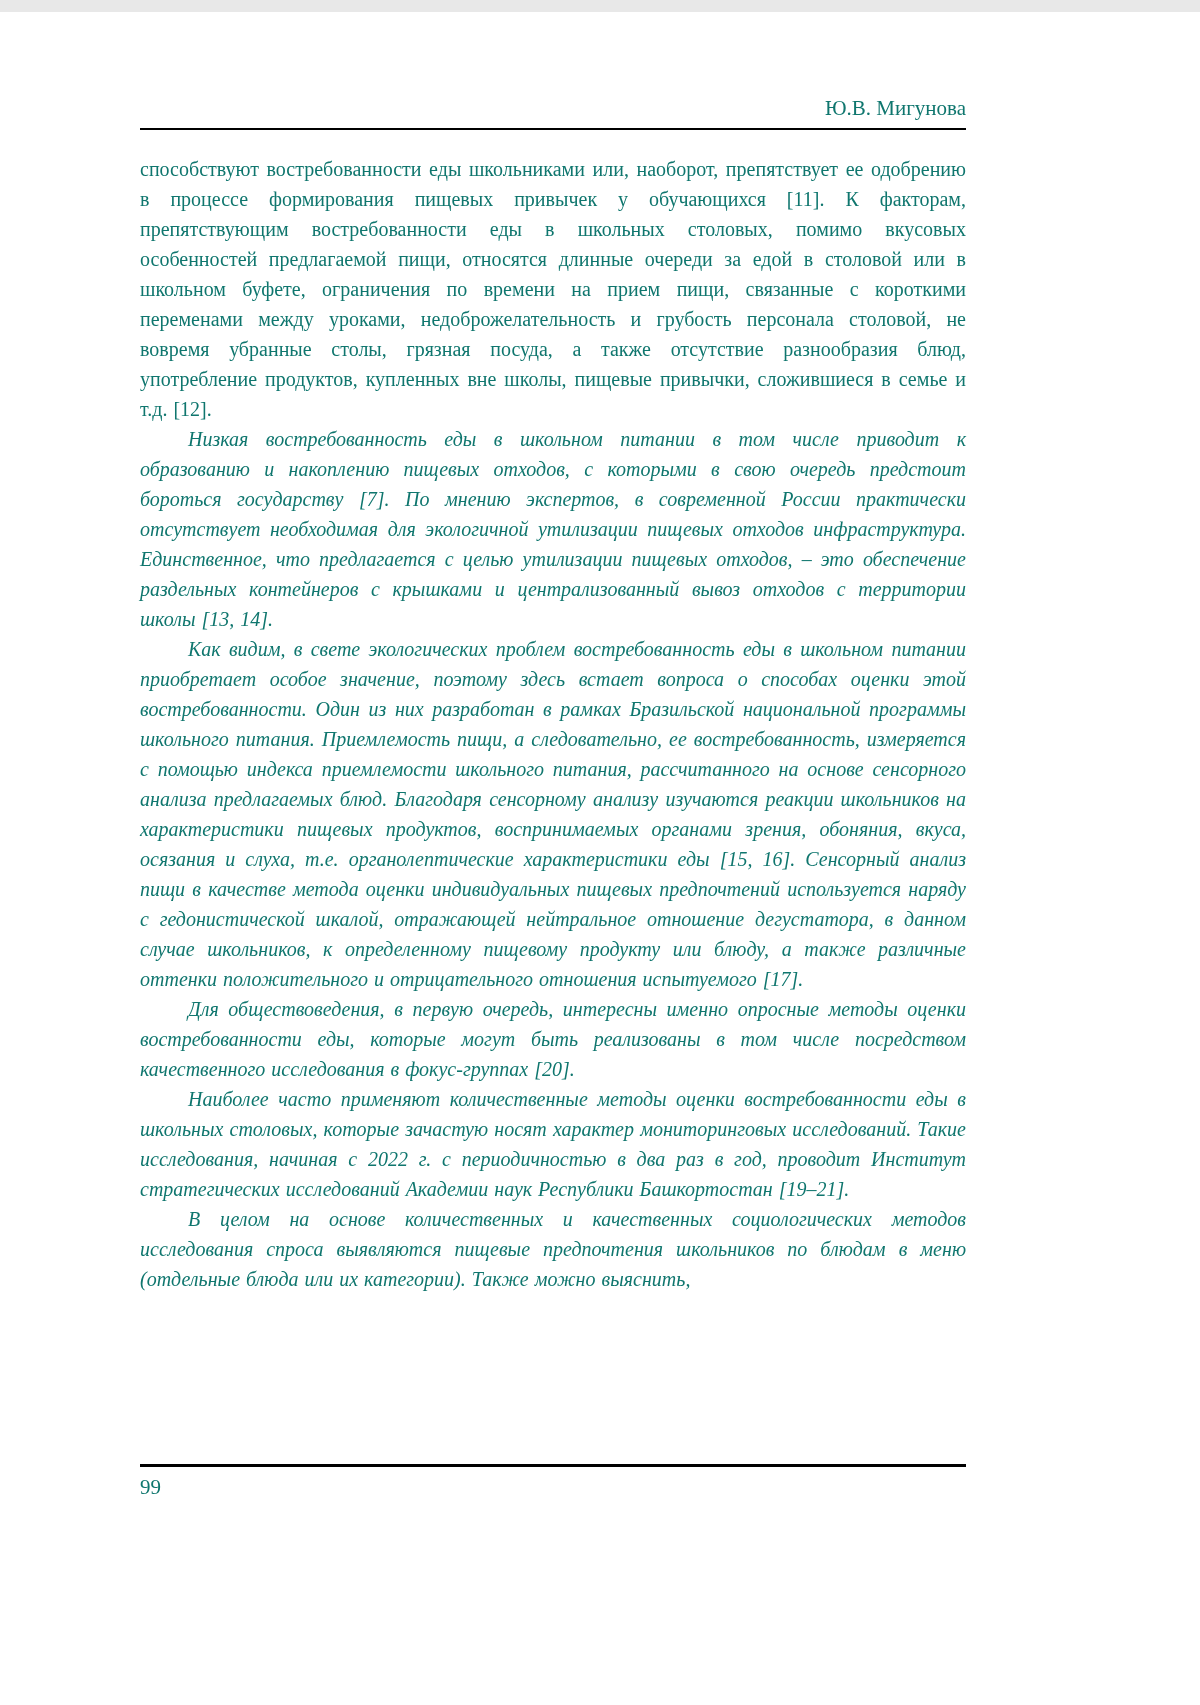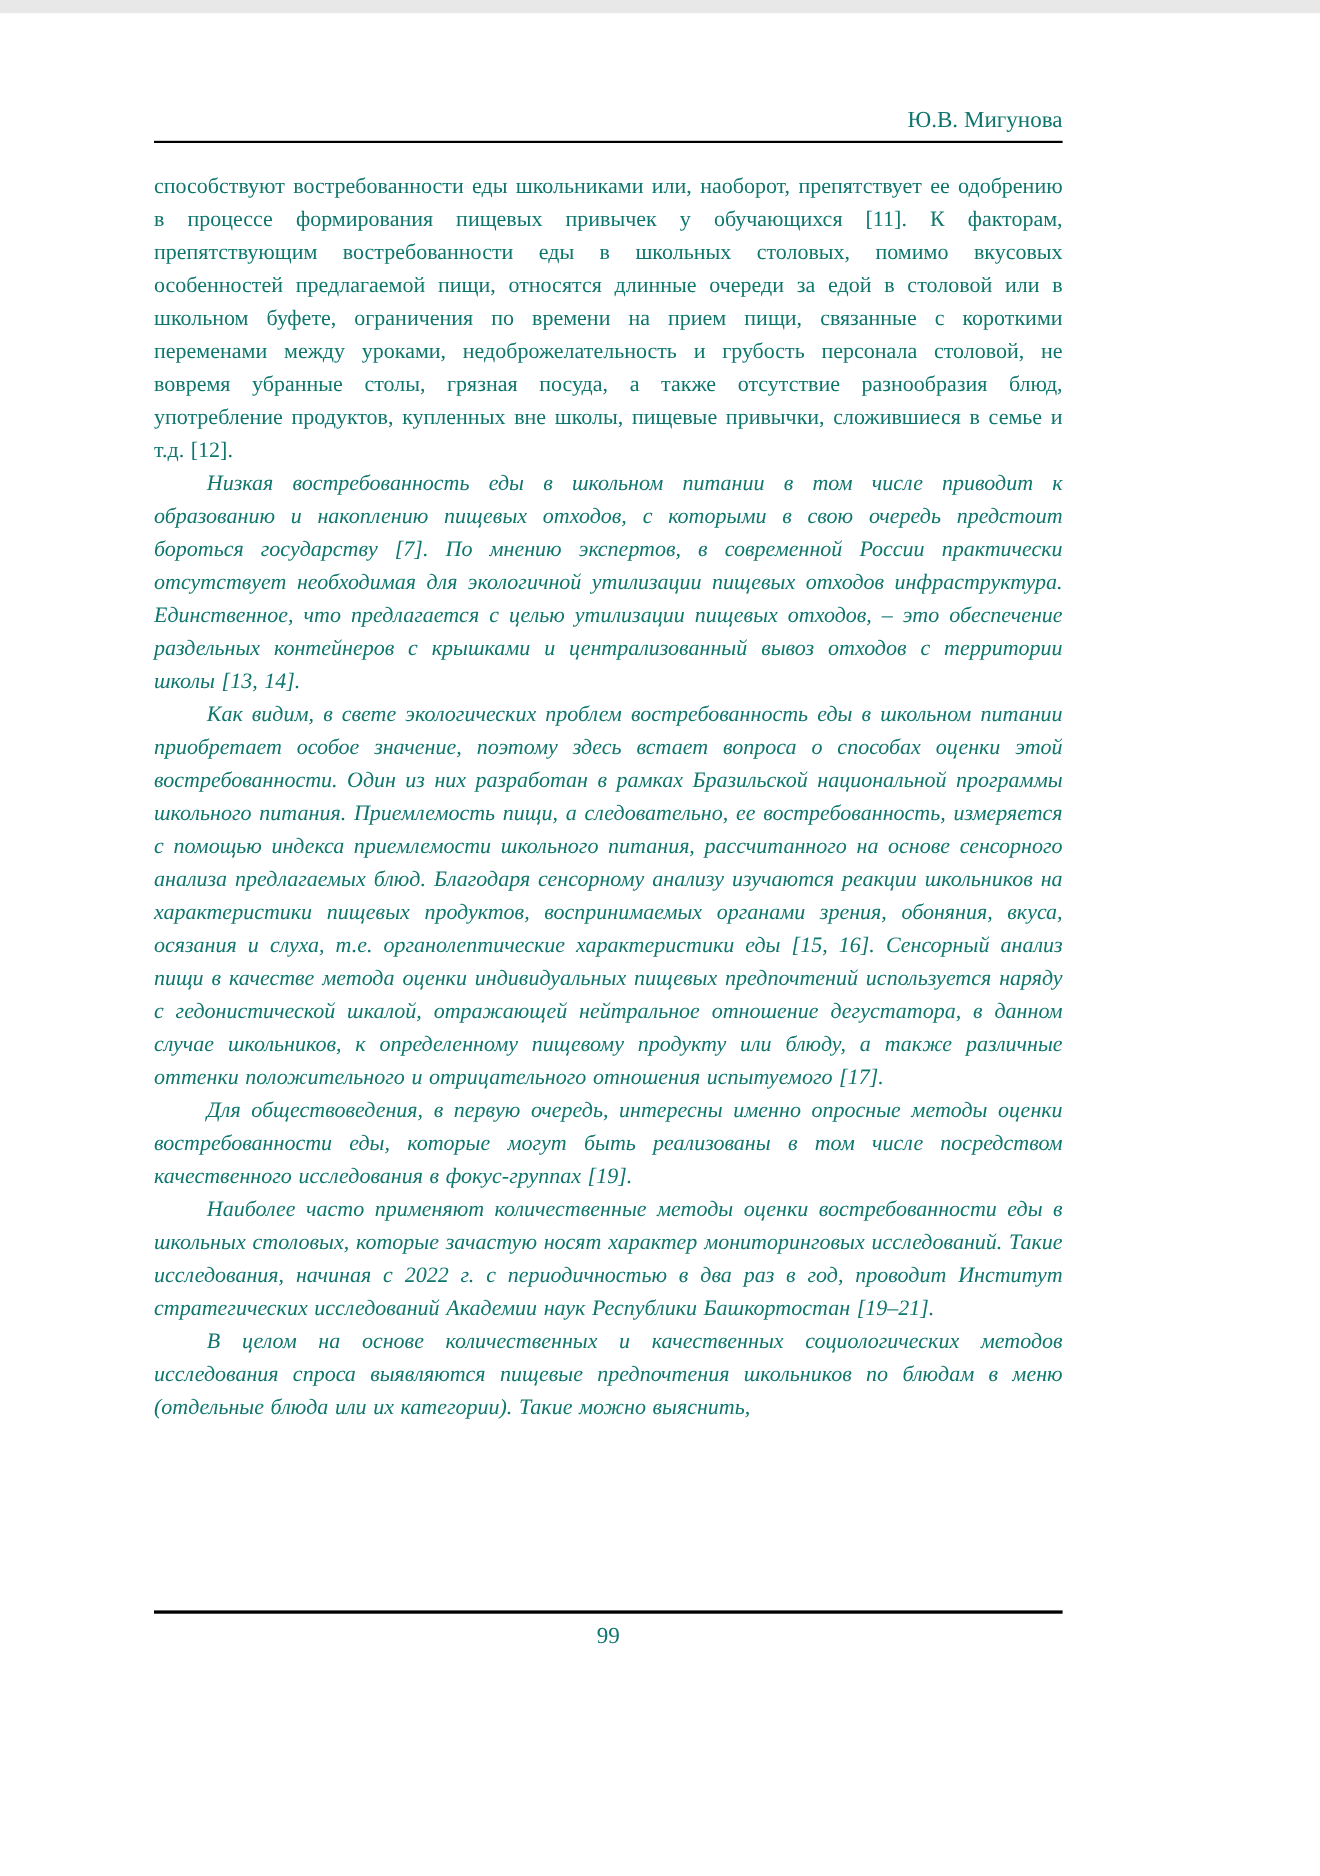"Для обществоведения, в первую очередь," p.indent { text: 19 -> 20 }
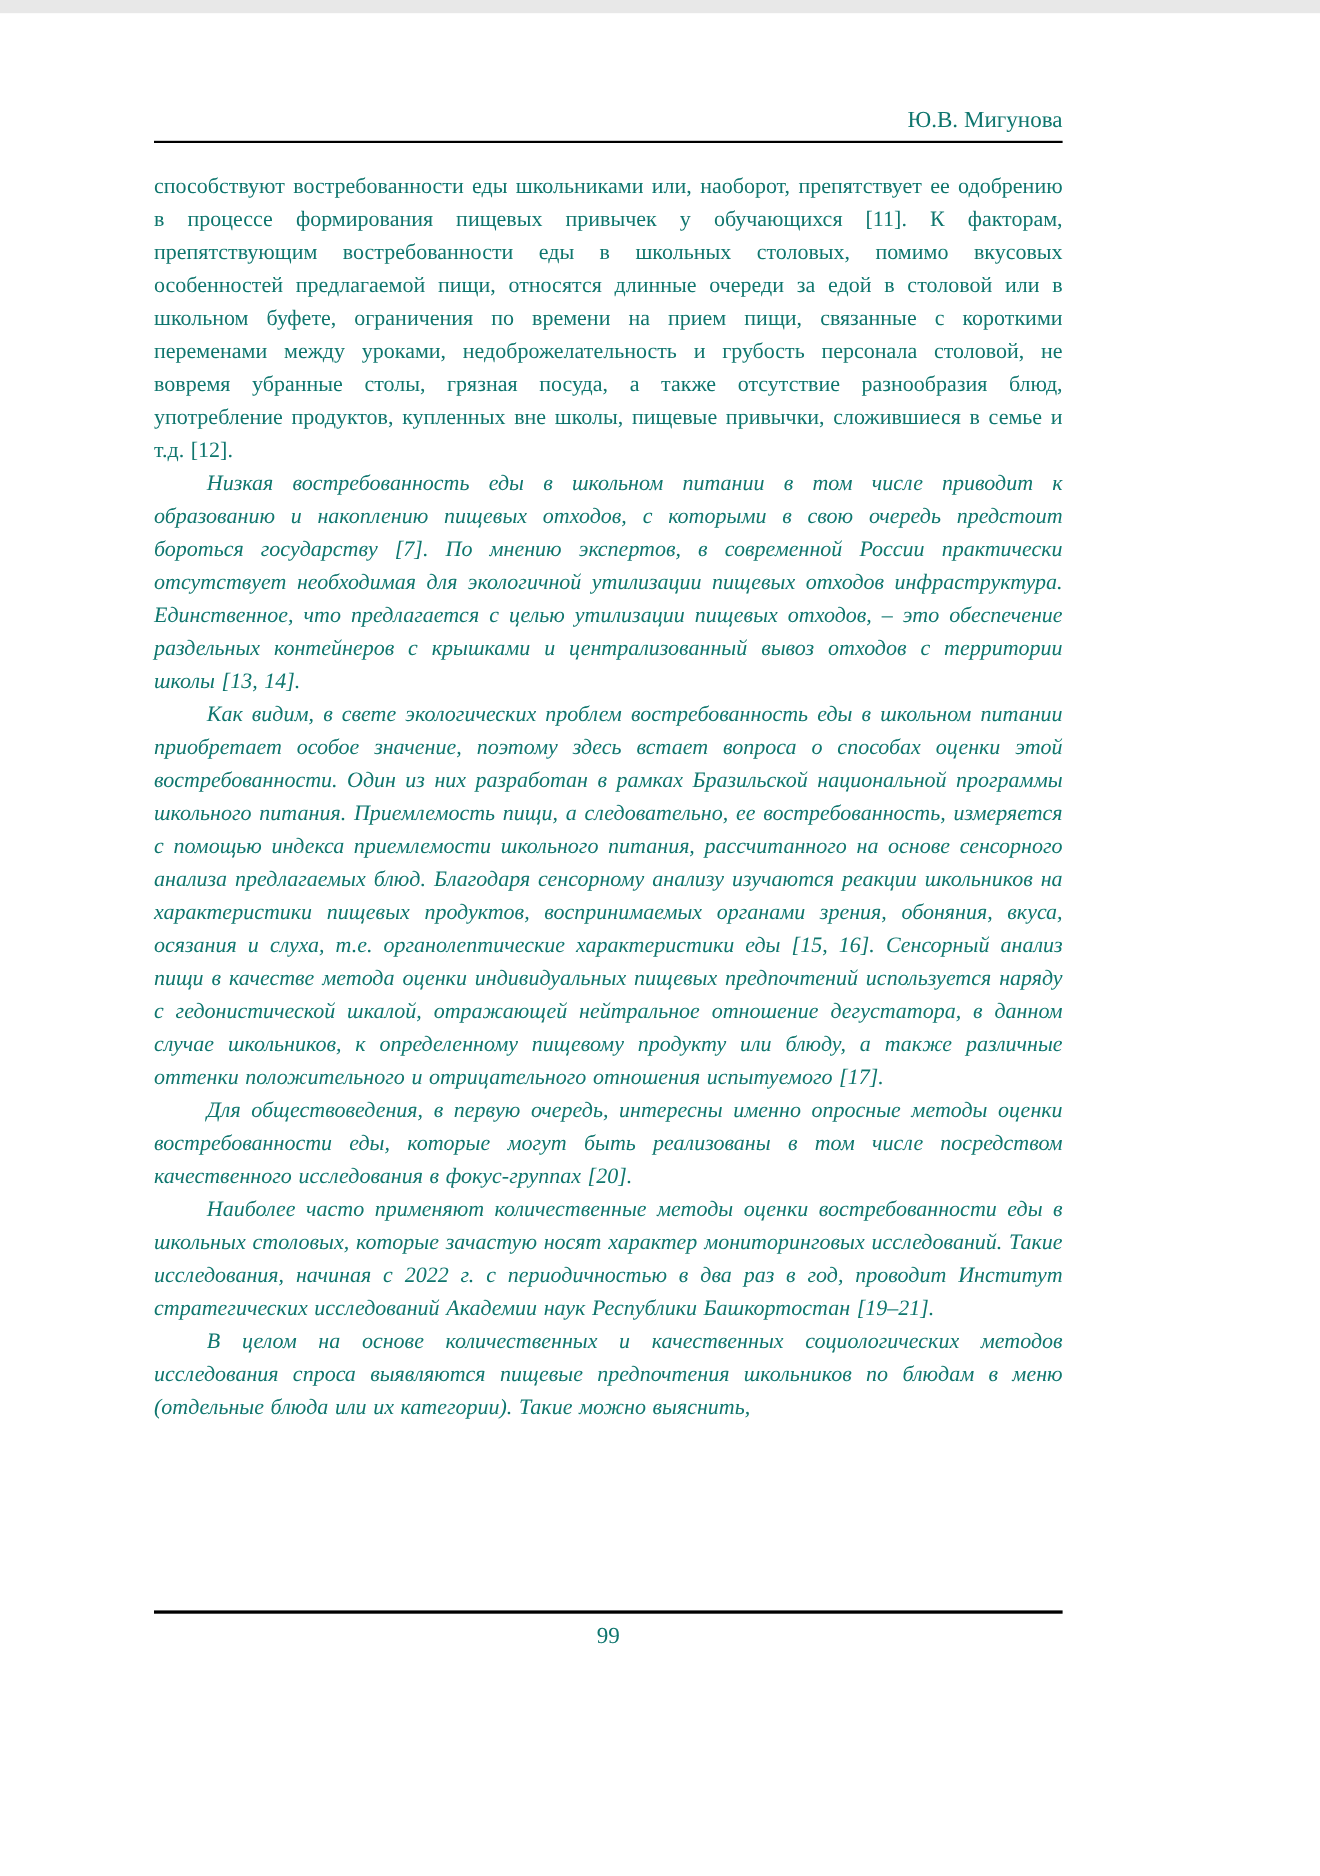"В целом на основе количественных" p.indent { text: Такие -> Также }
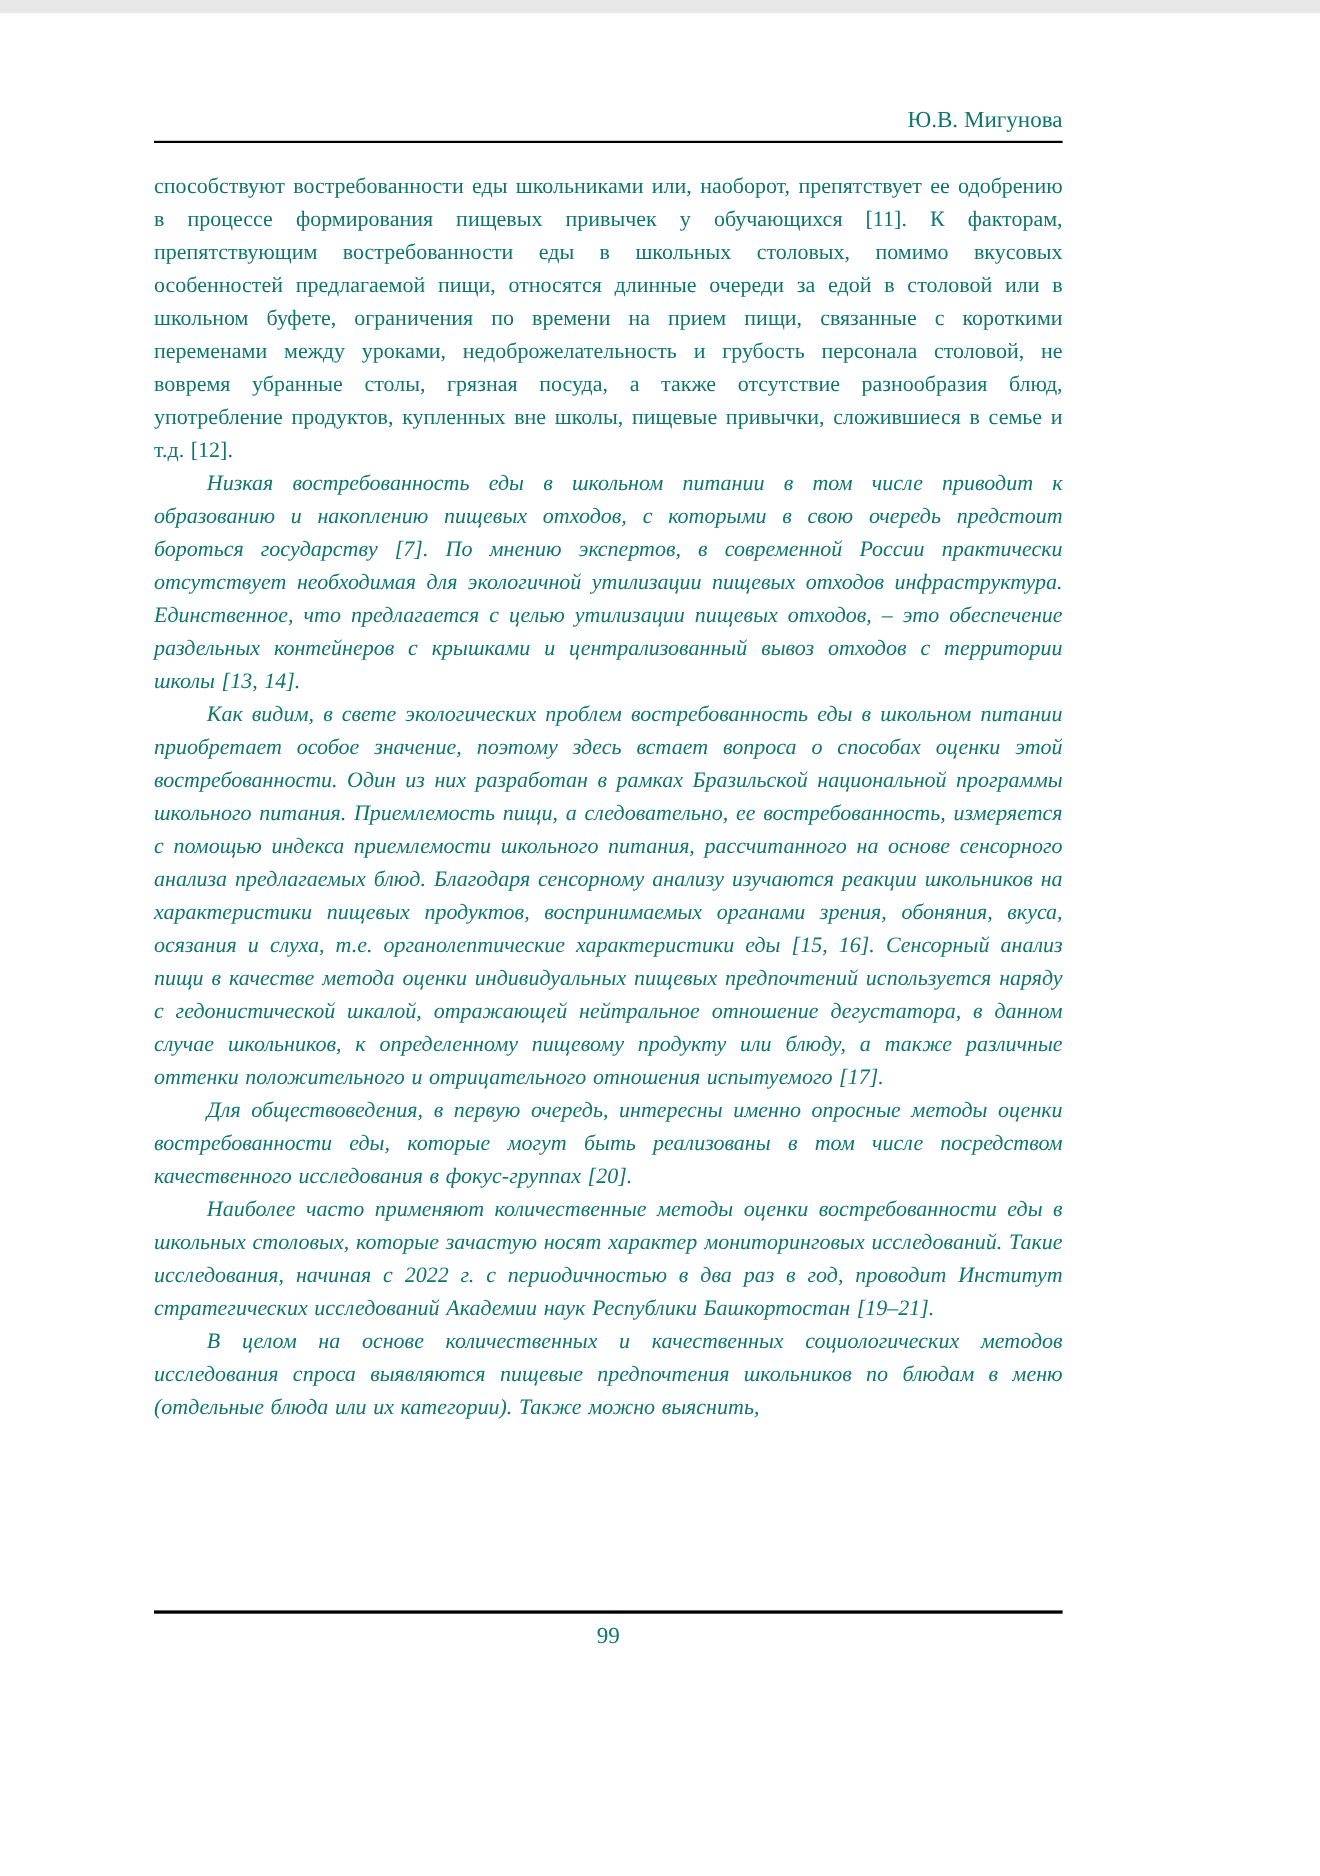"99" .page-number { text-align: center -> left }
